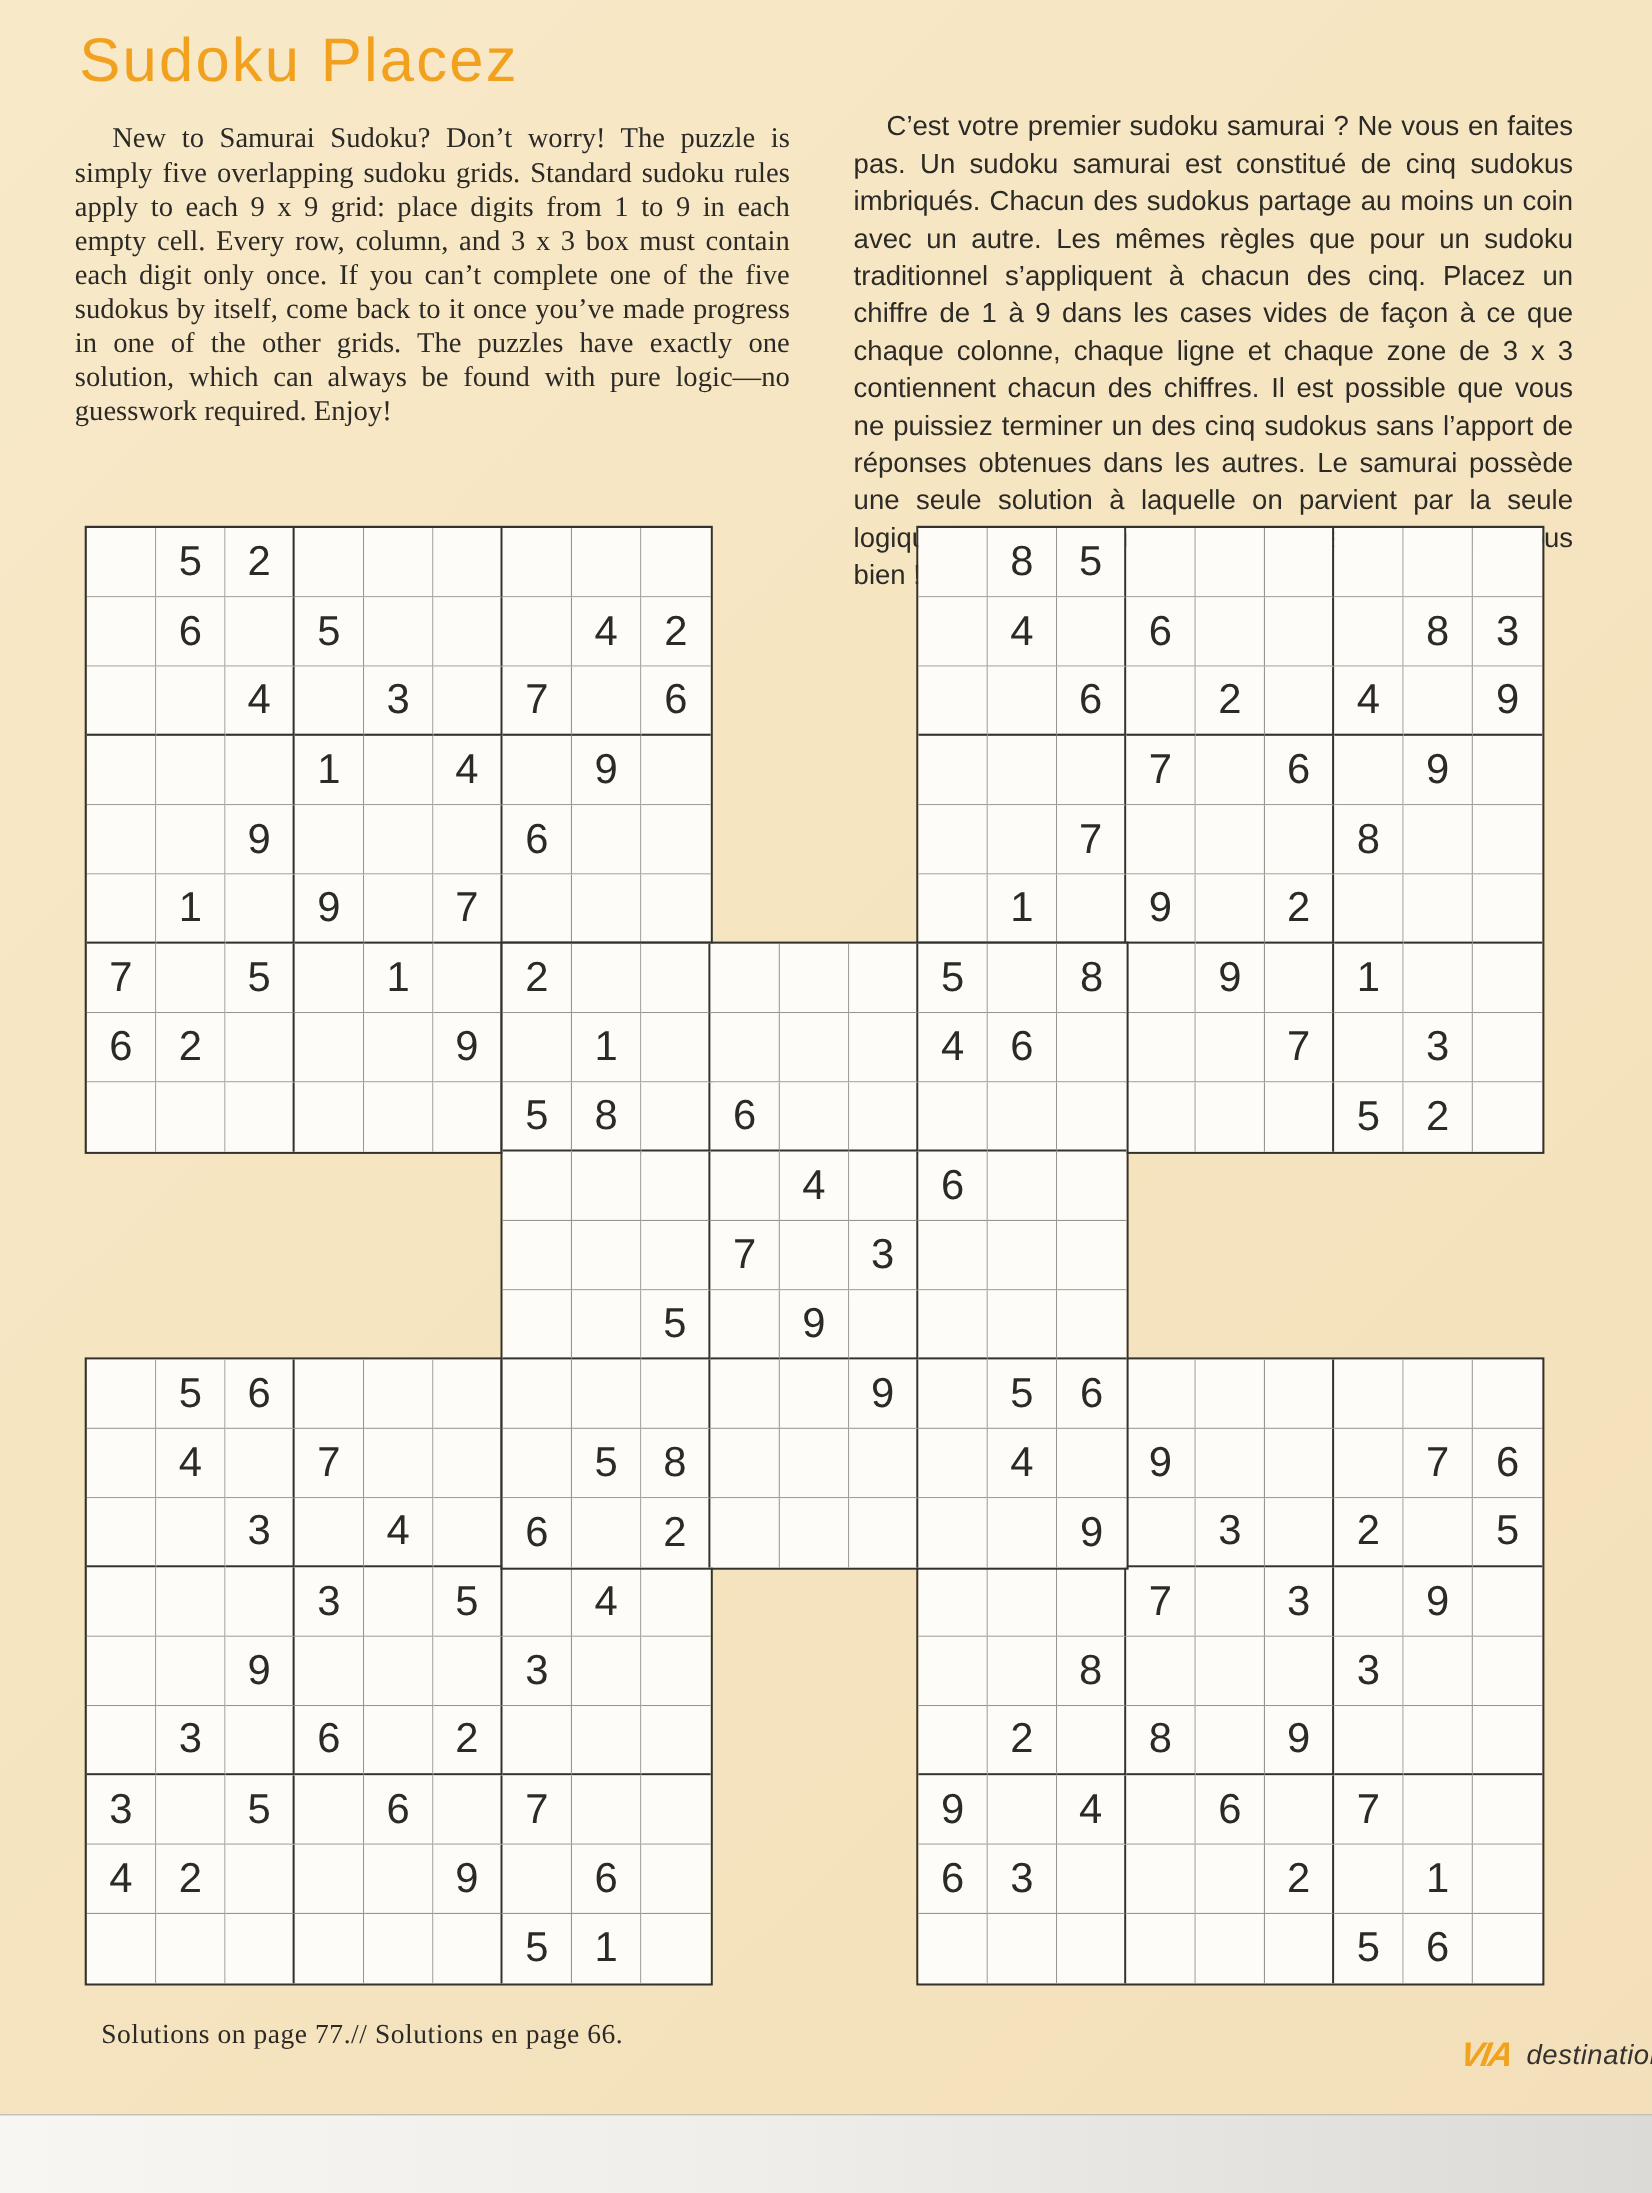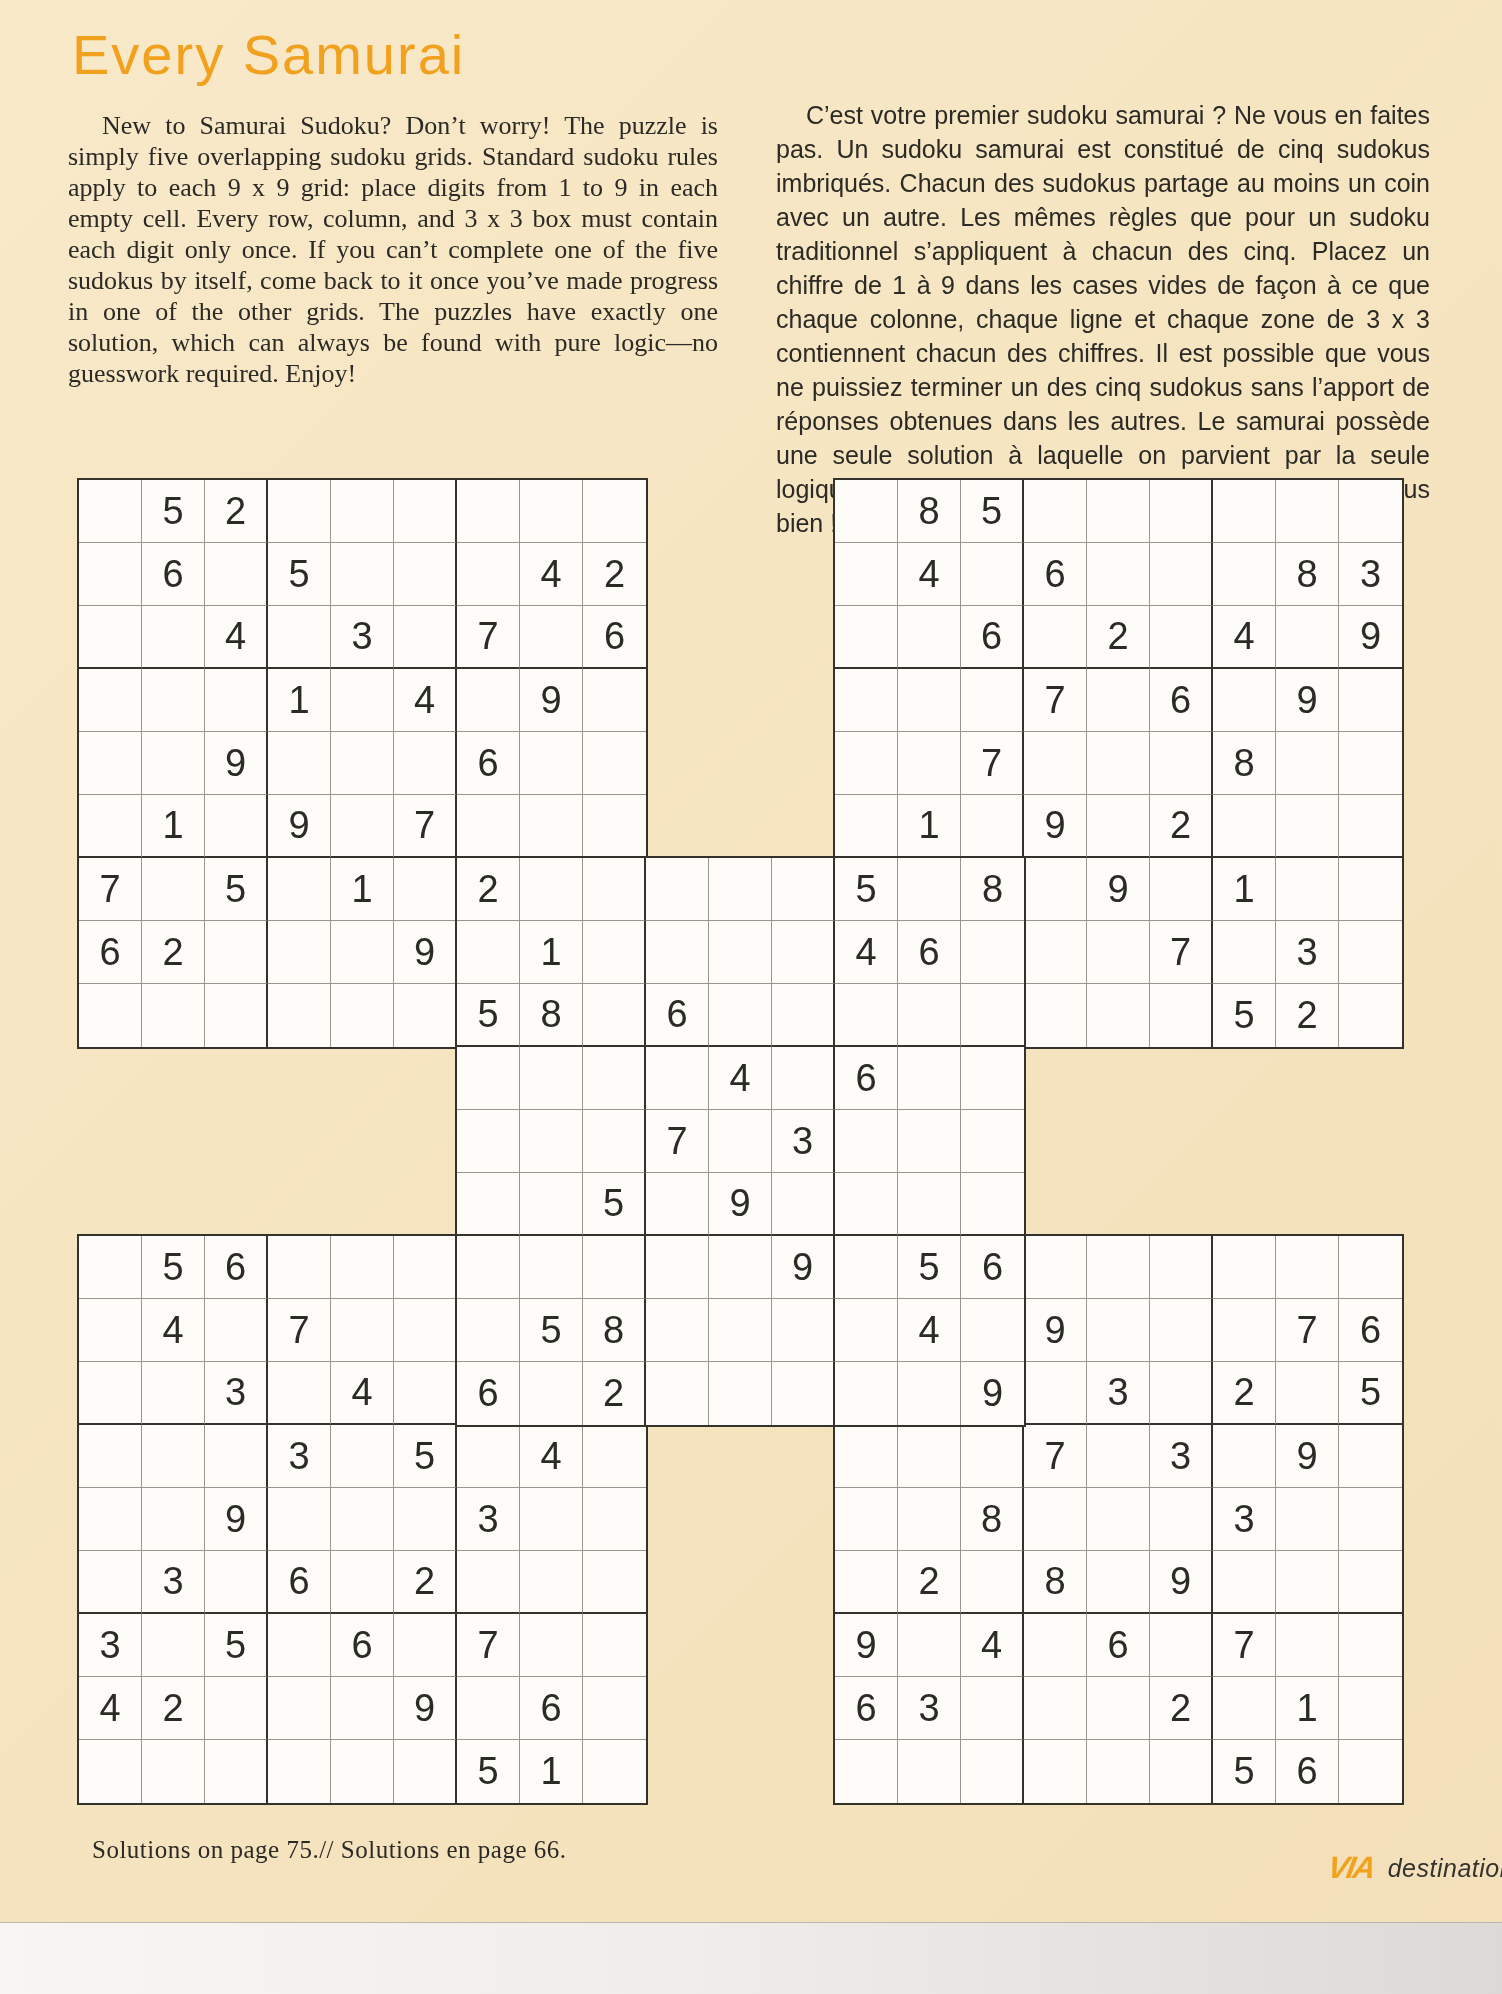"Every Samurai" h1.page-title { text: Every Samurai -> Sudoku Placez }
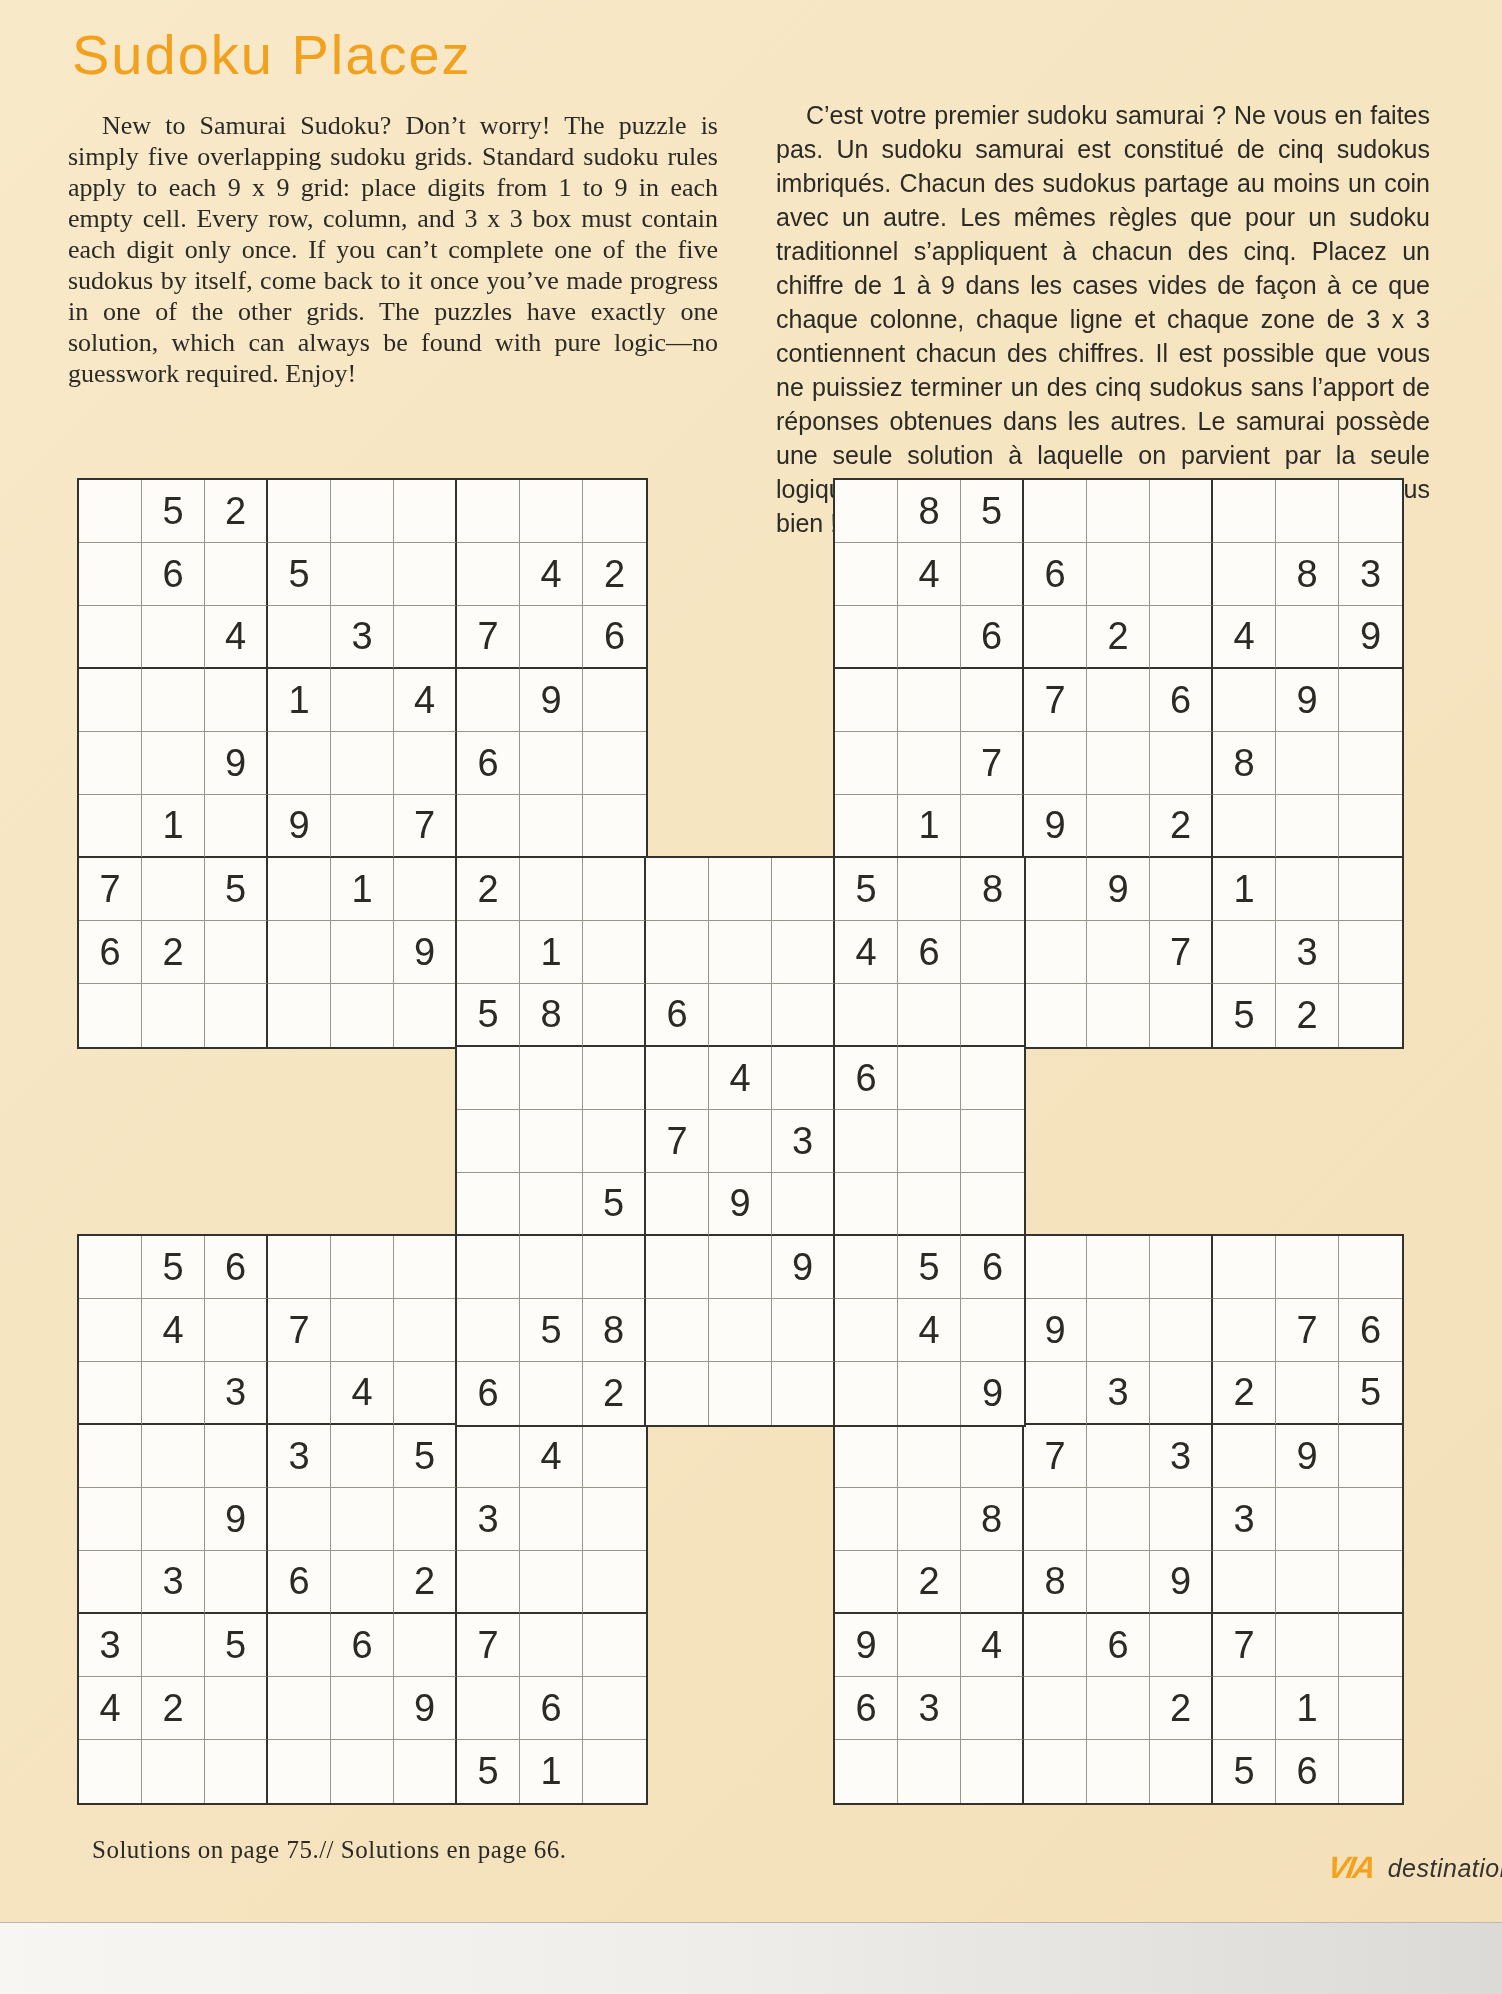"Solutions on page 75.// Solutions" p.solutions-note { text: 75.// -> 77.// }
